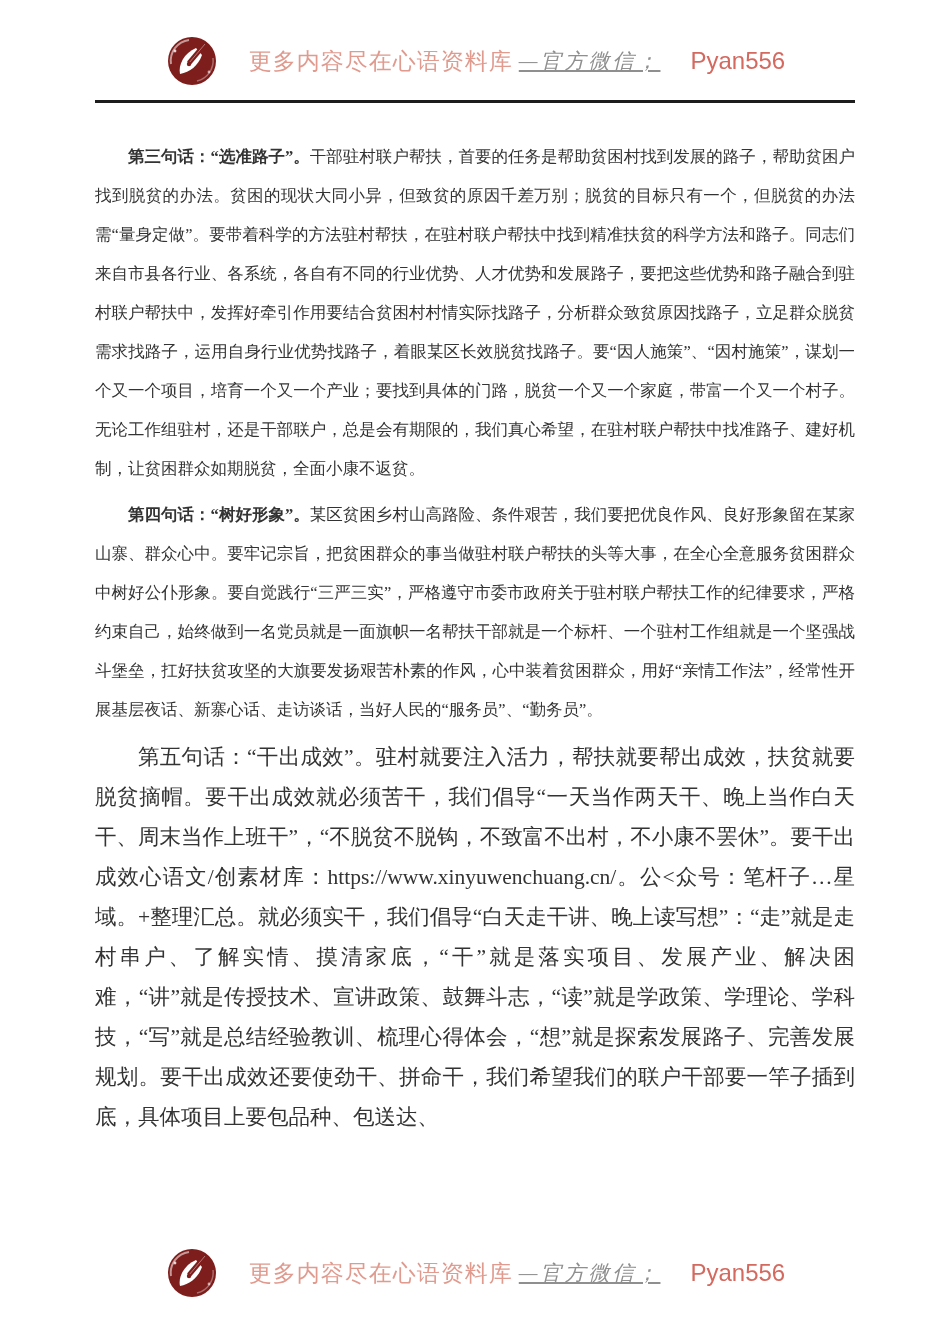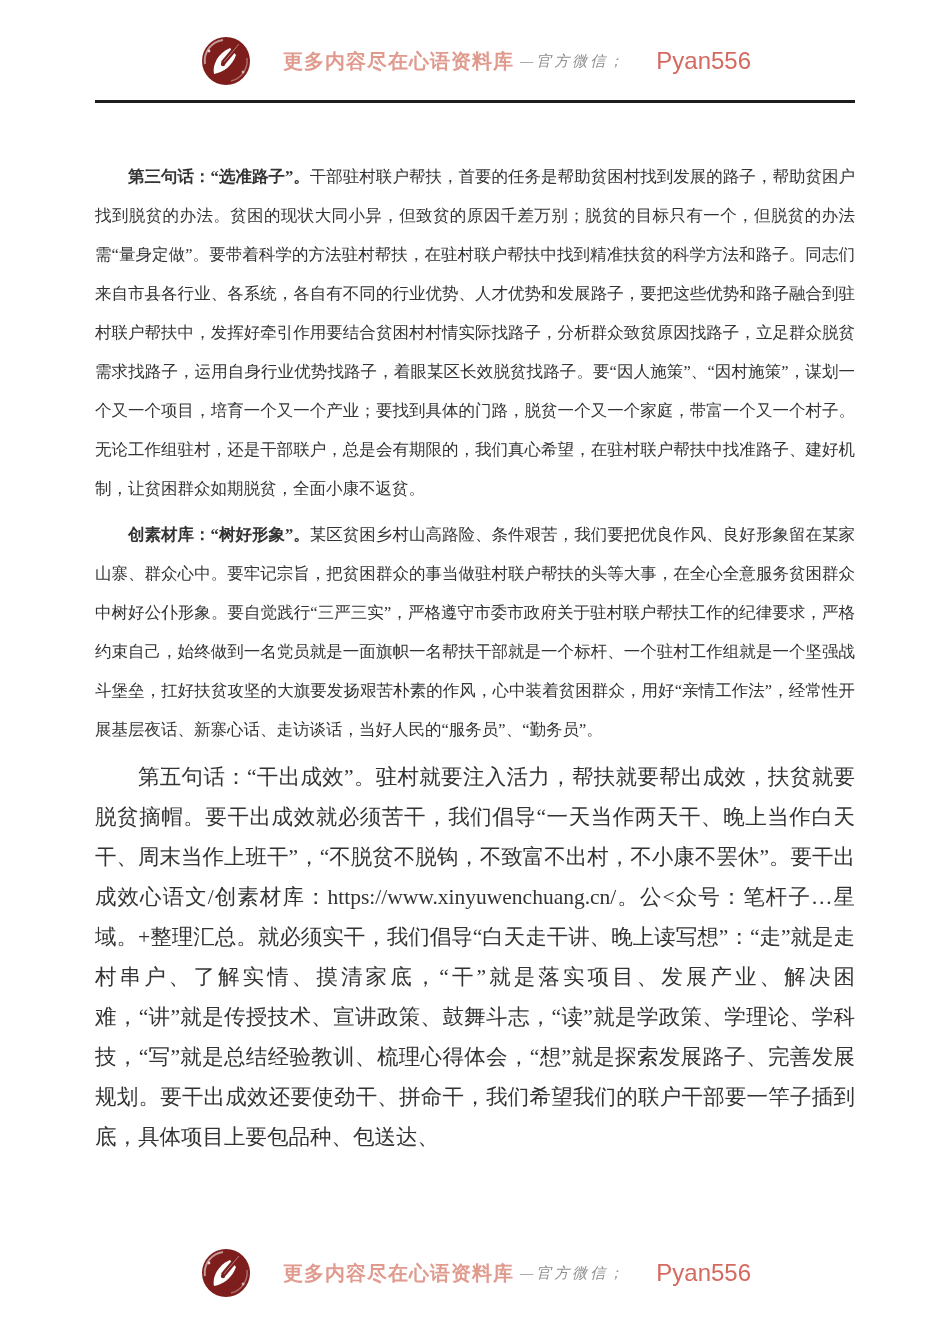"更多内容尽在心语资料库" .brand-title { font-size: 20px -> 23px; font-weight: bold -> normal }
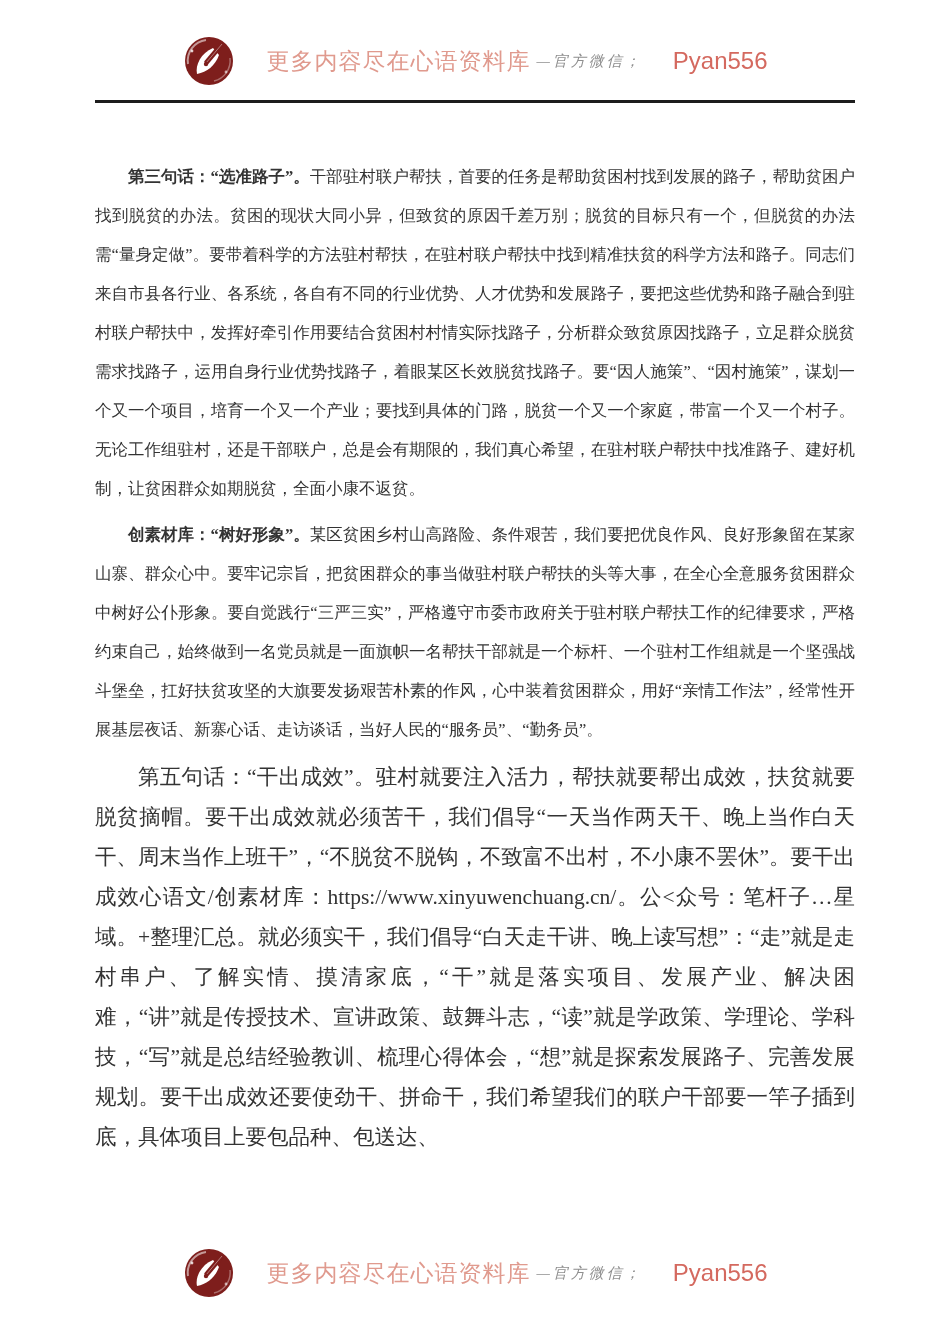"—官方微信；" .brand-wechat { font-size: 15px -> 21px; text-decoration: none -> underline }
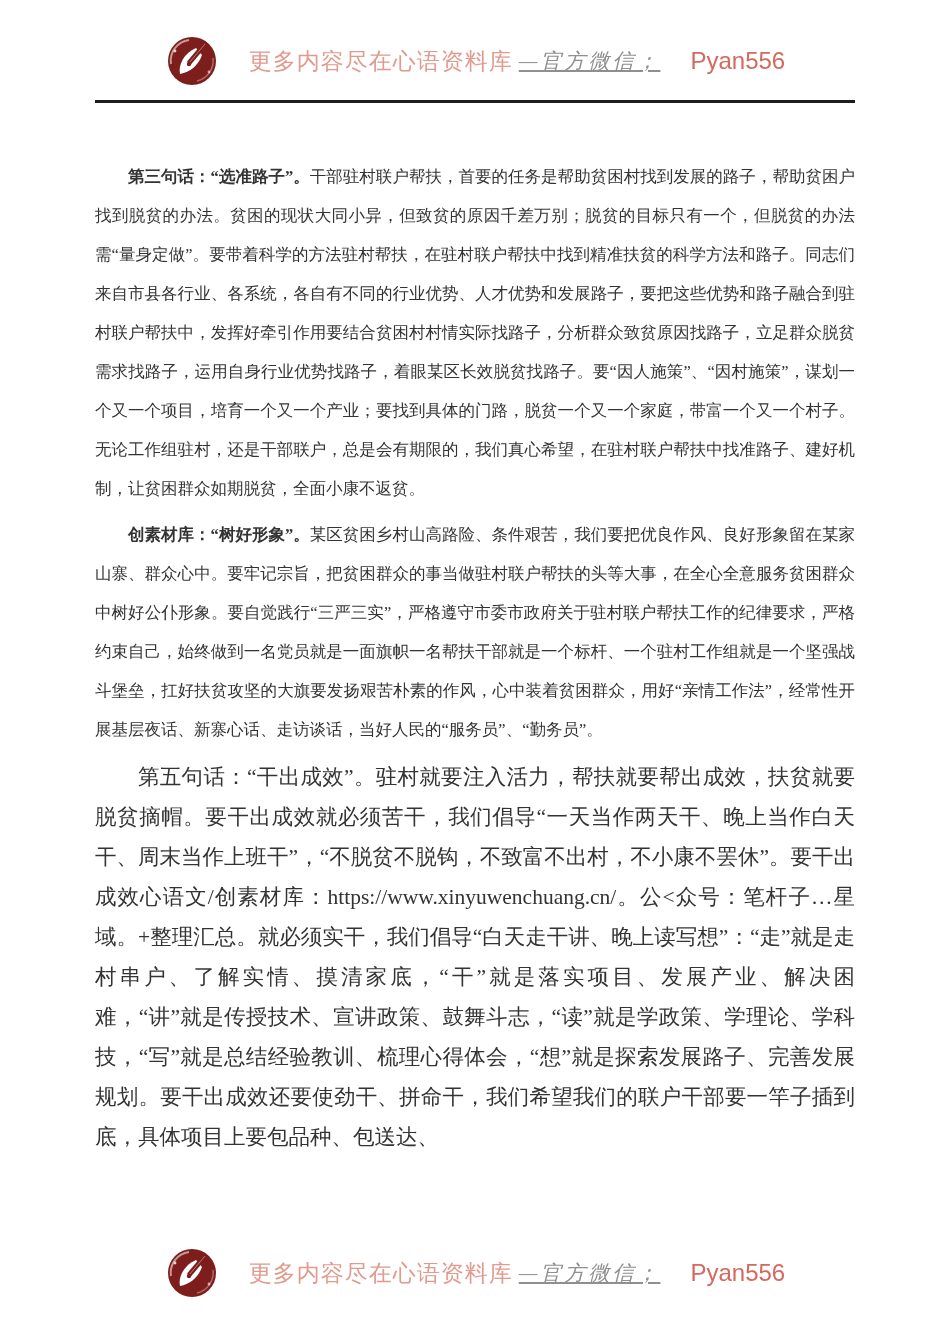"第三句话：“选准路子”。干部驻村联户帮扶，首要的任务是帮助贫困村找到发展的路子，" .doc { padding: 54px 95px 0 95px -> 34px 95px 0 95px }
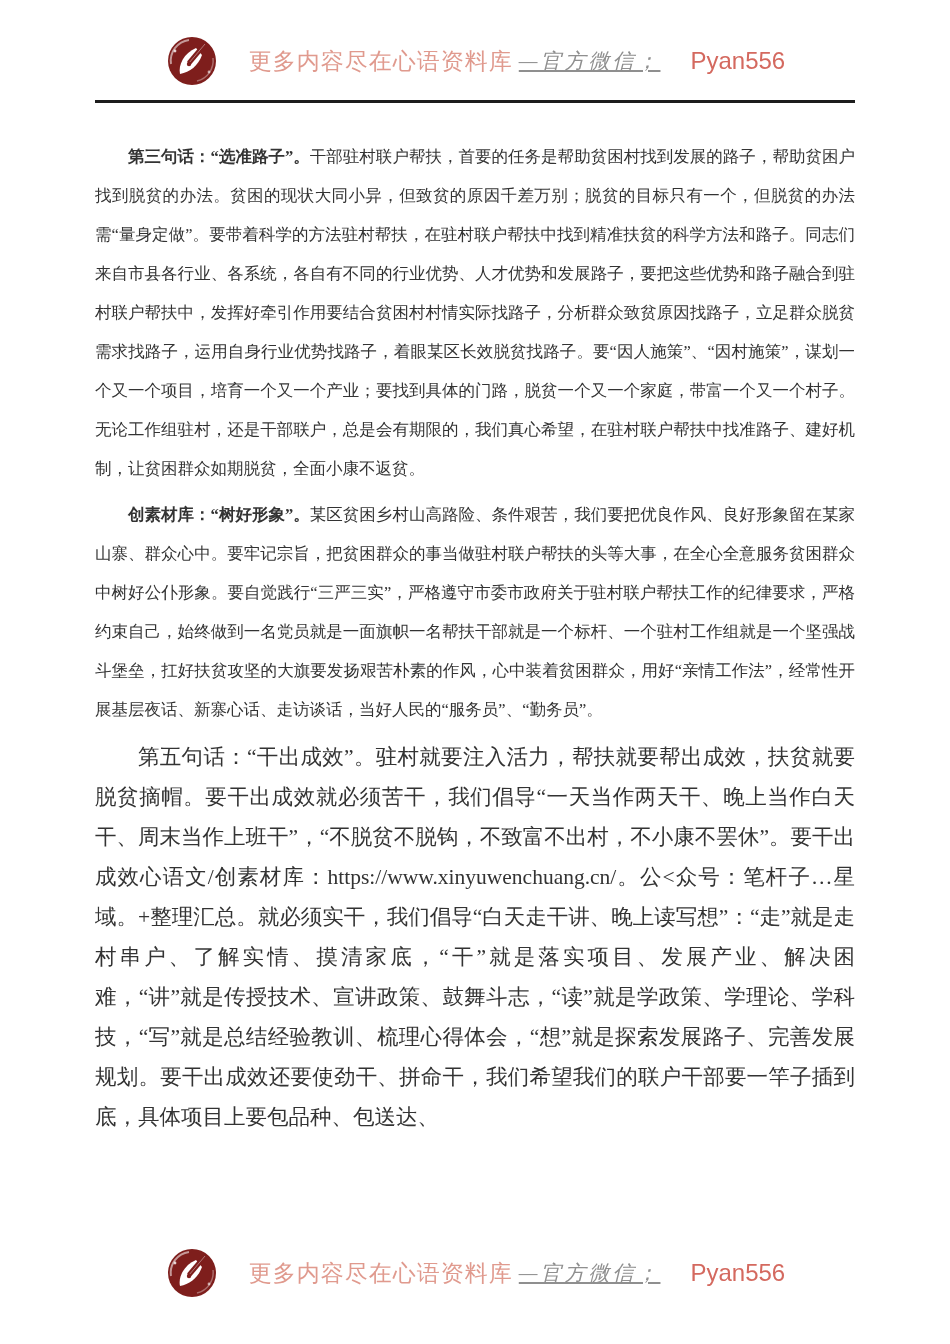"创素材库：“树好形象”。" span.lead { text: 创素材库 -> 第四句话 }
